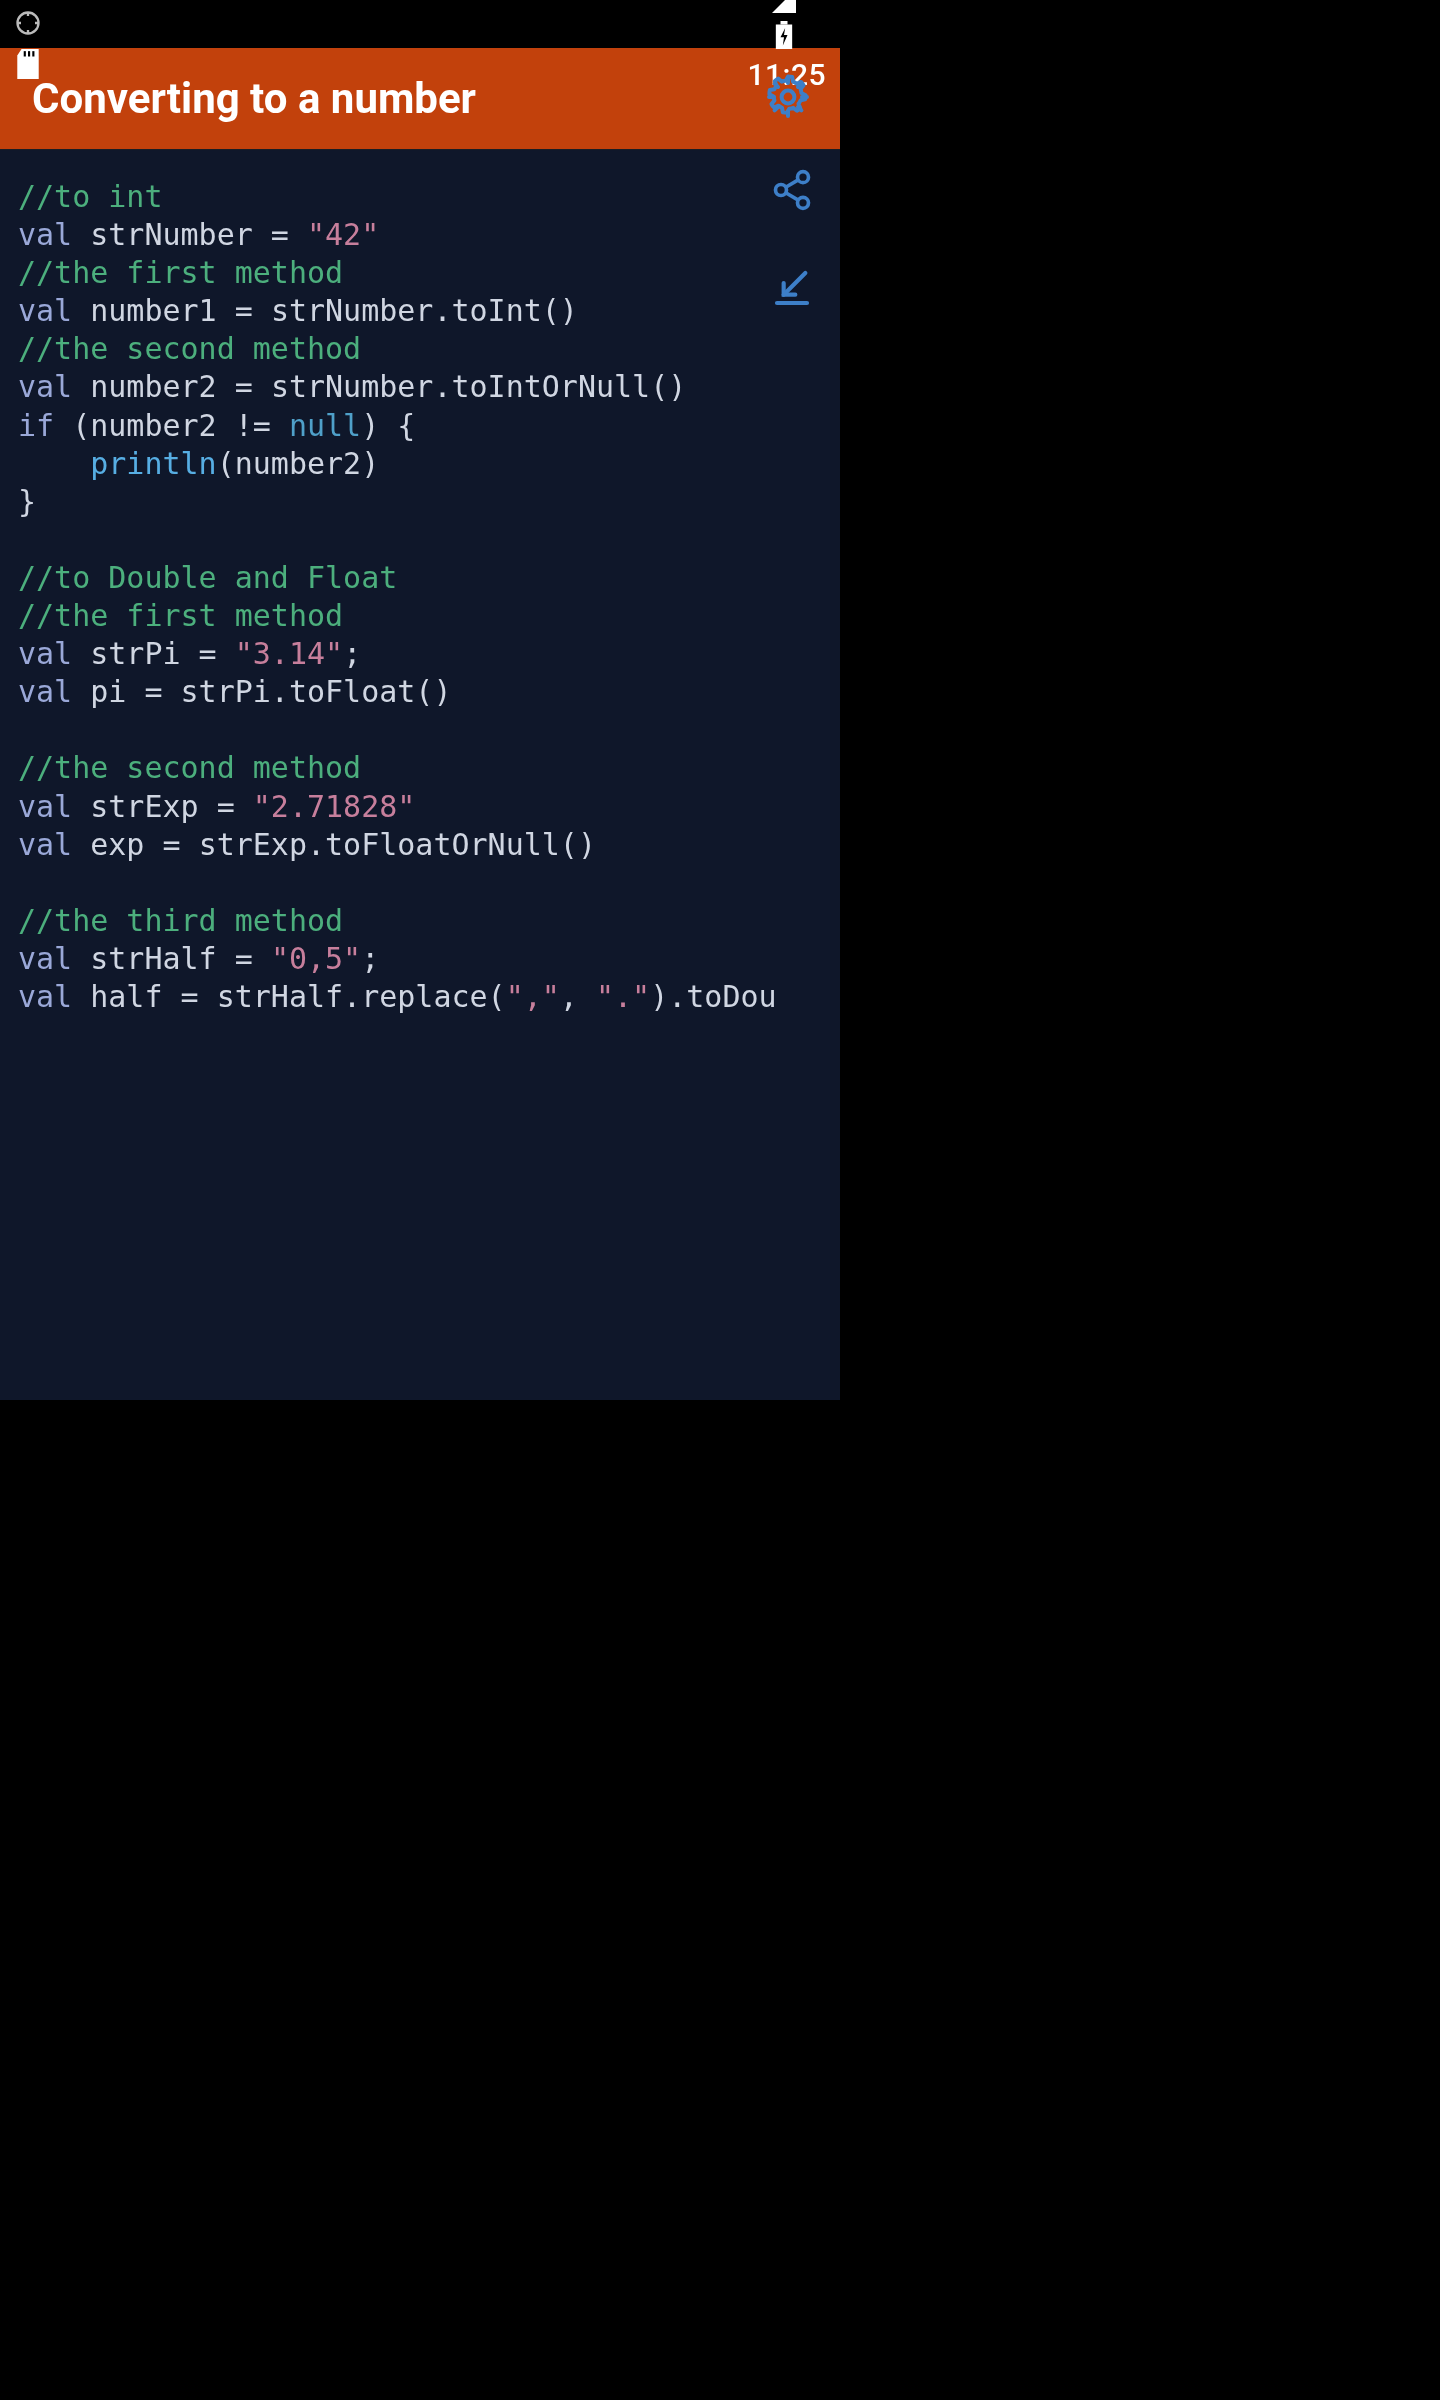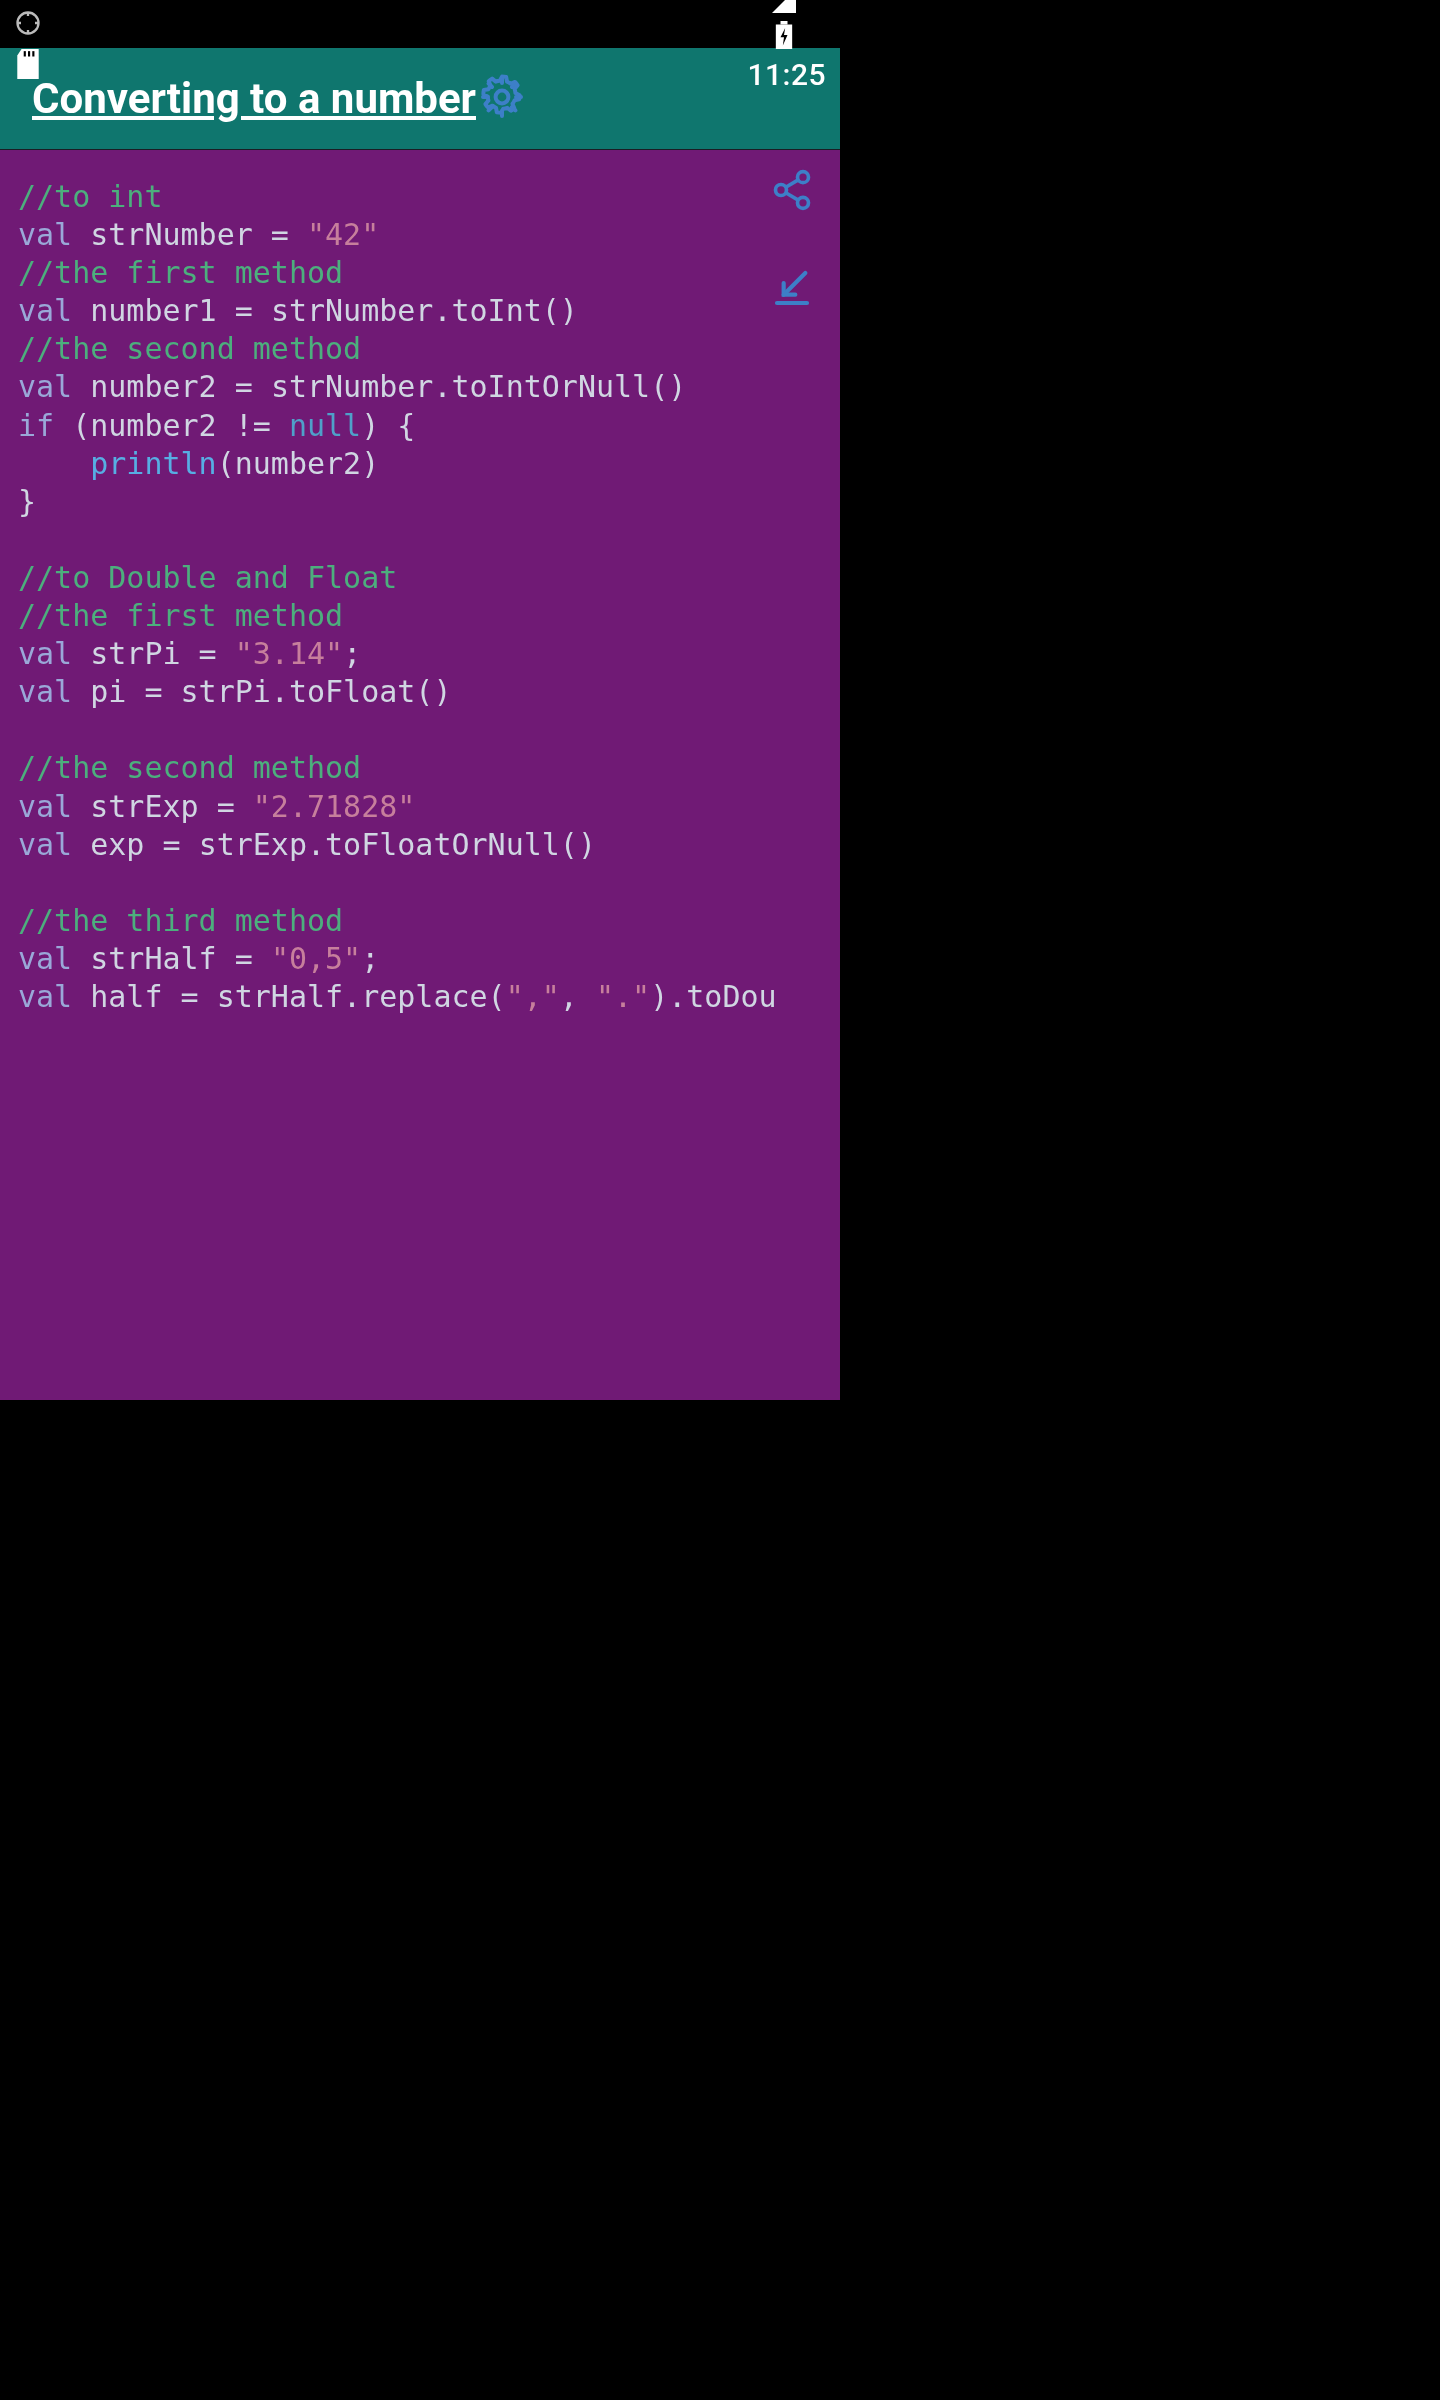"Converting to a number" .app-bar { background: #0f766e -> #c2410c; justify-content: none -> space-between; text-decoration: underline -> none }
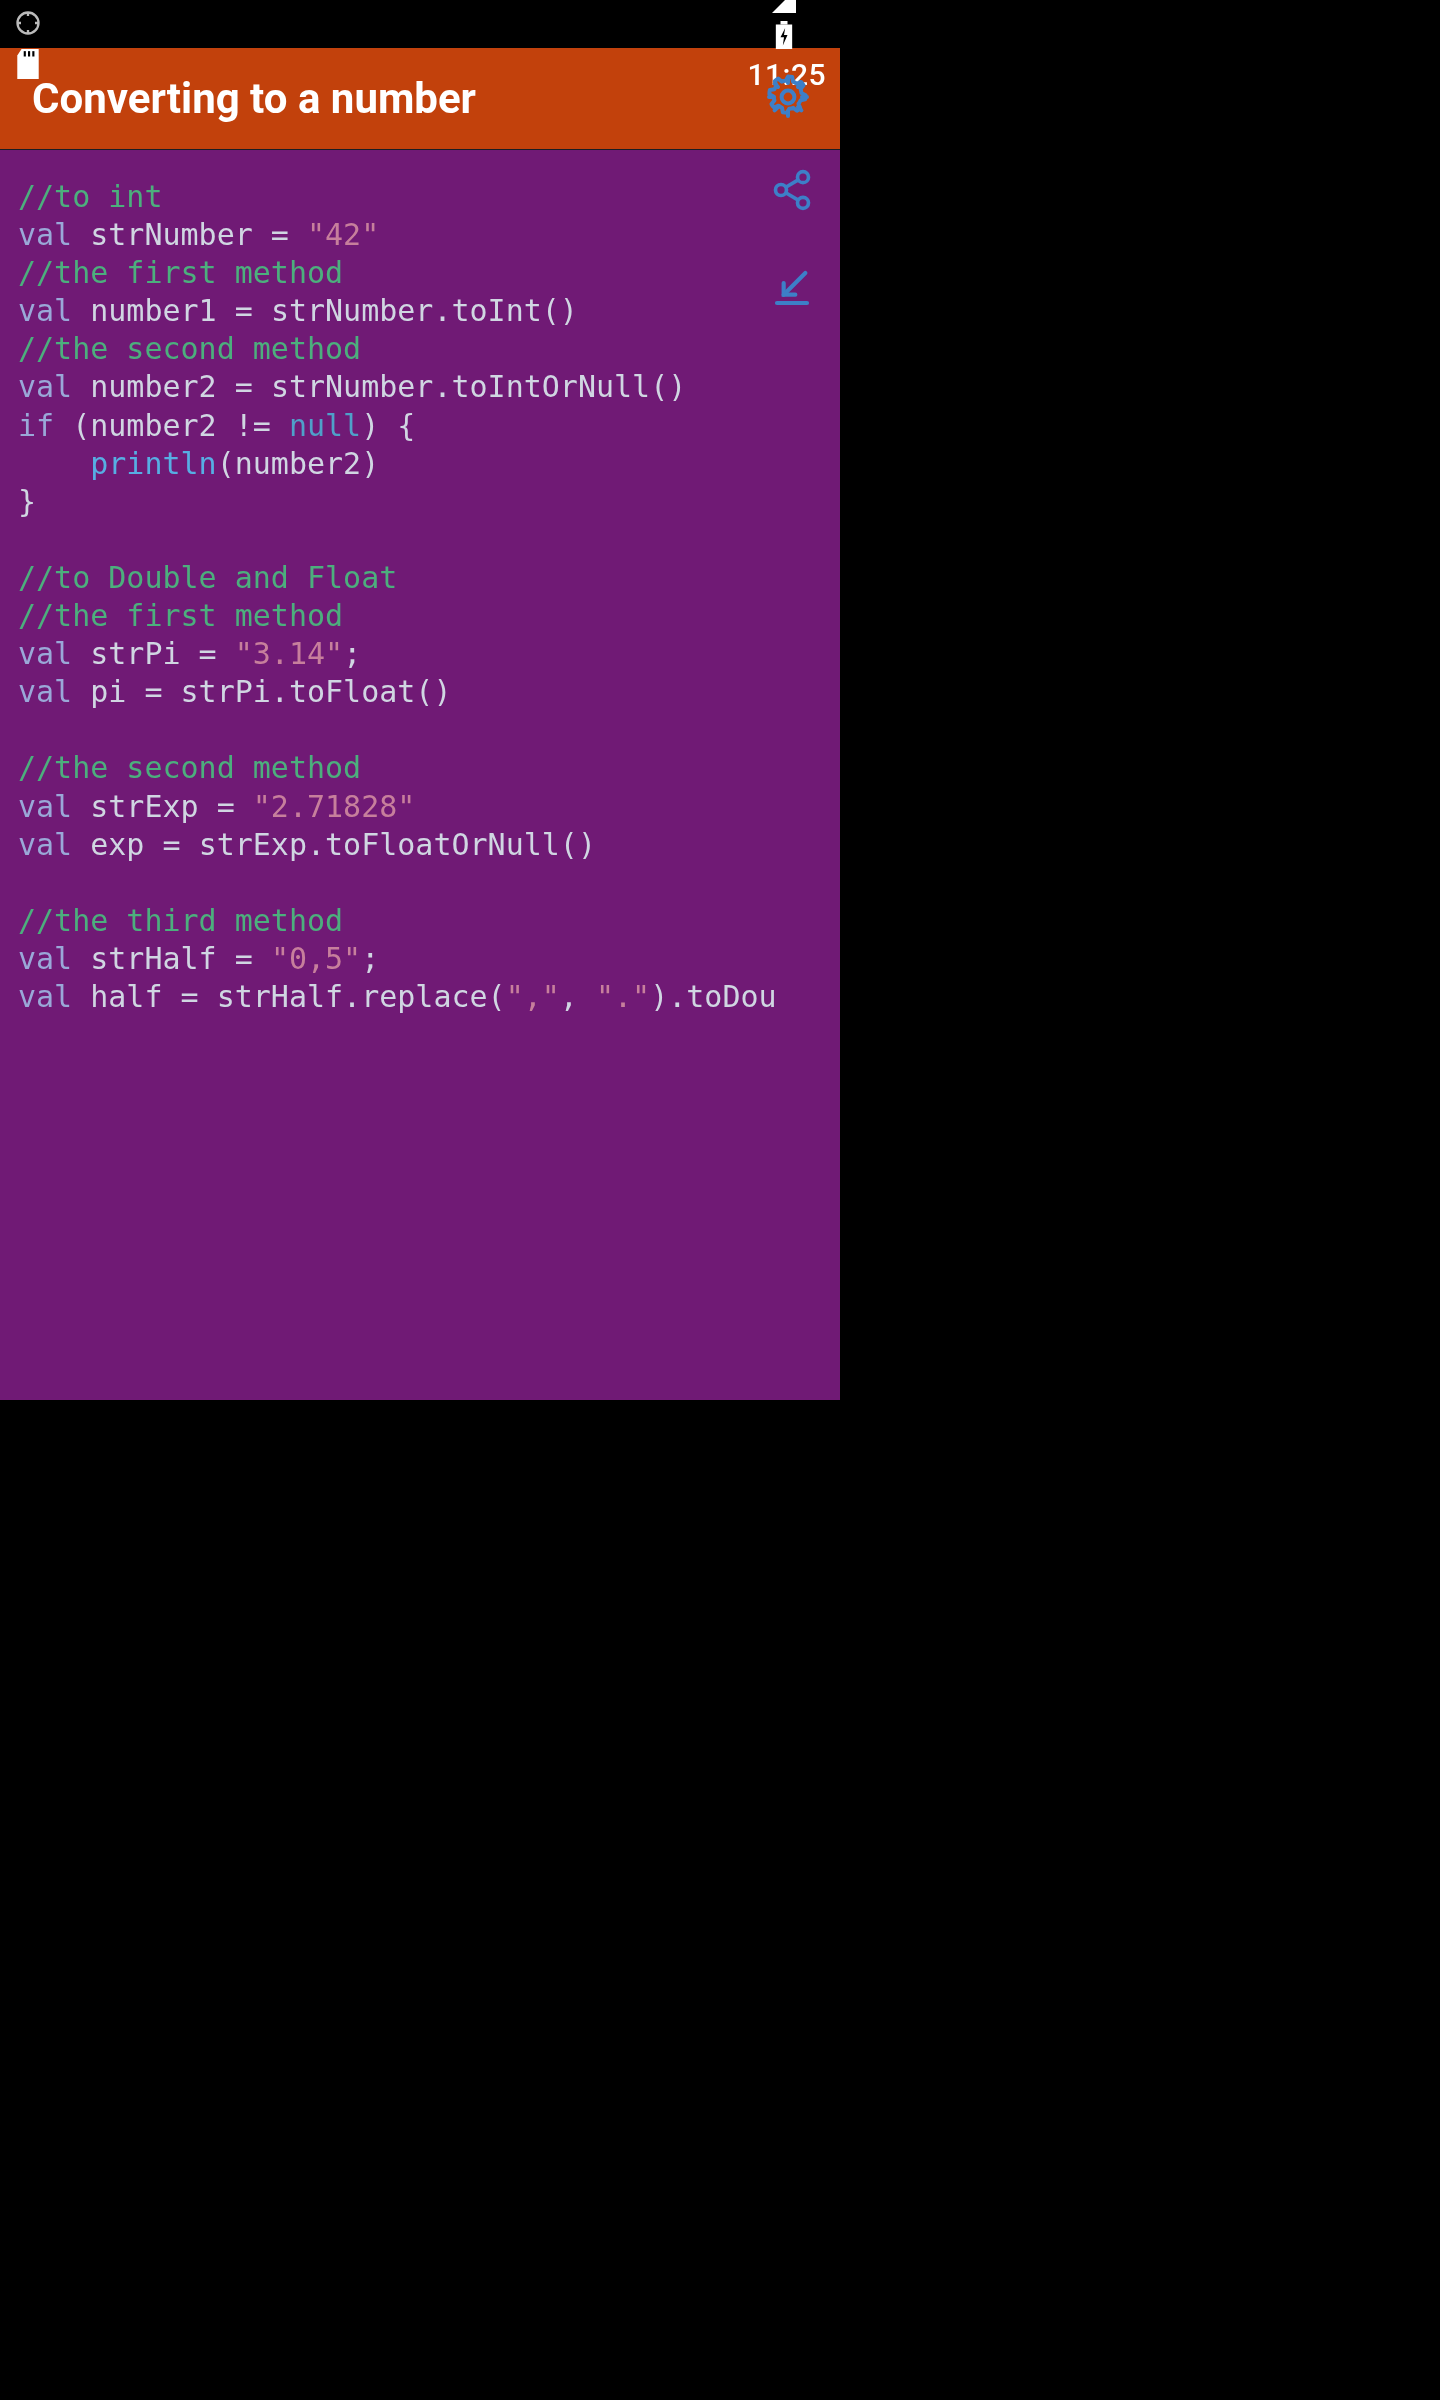"//to int val strNumber =" .code-container { background: #701a75 -> #0f172a }
